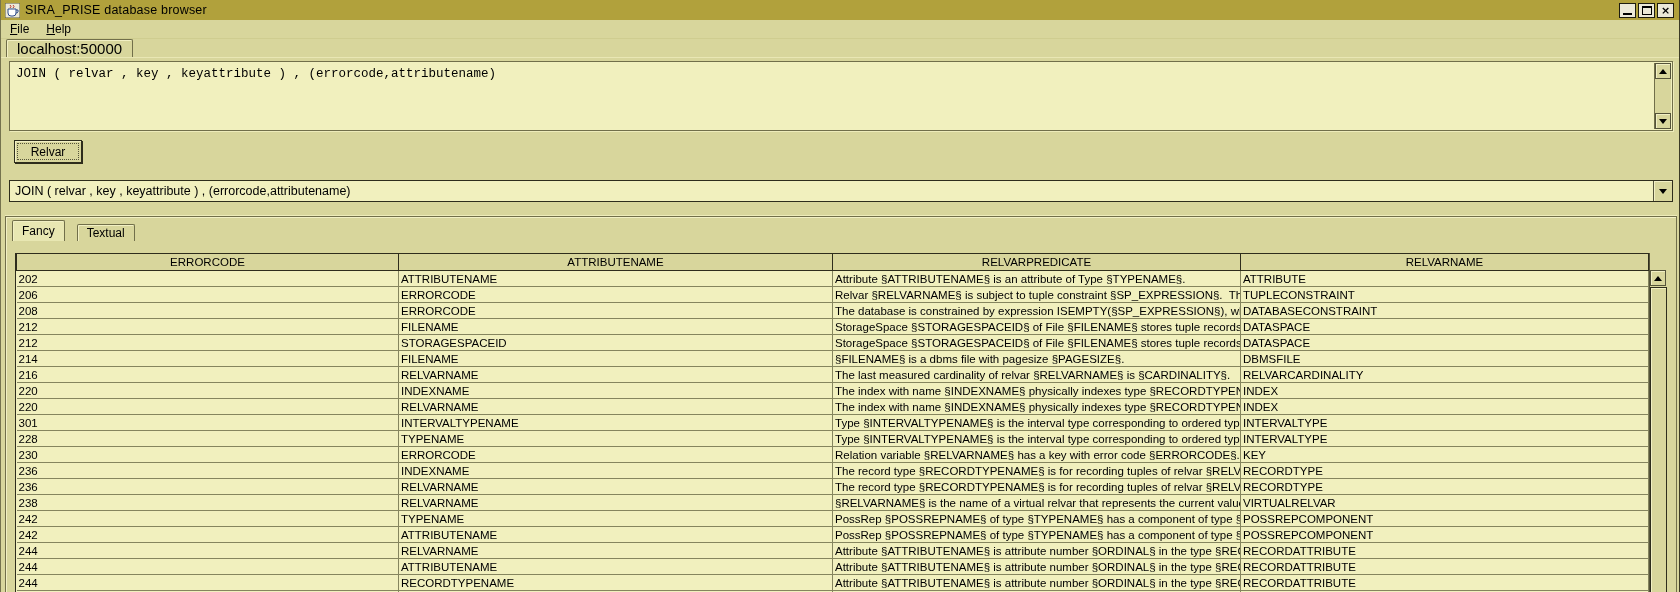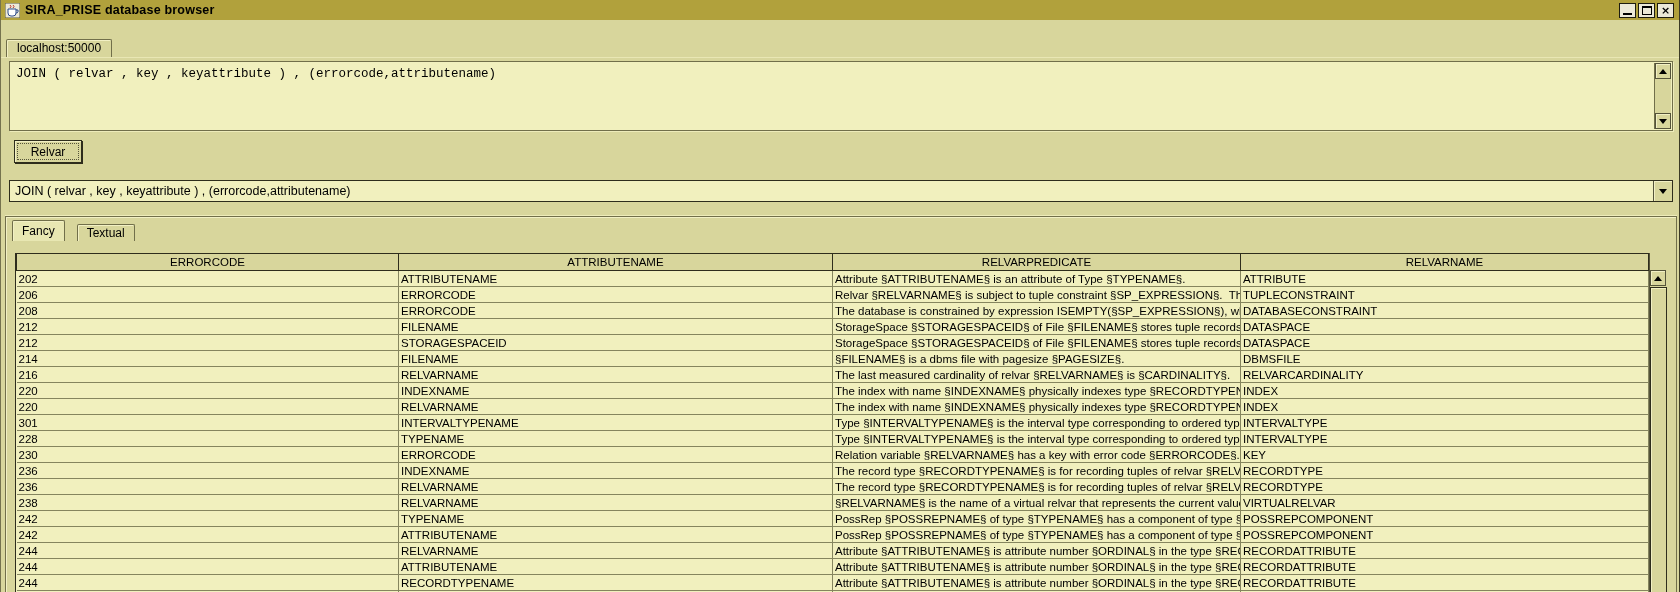"SIRA_PRISE database browser" .title { font-weight: bold -> normal }
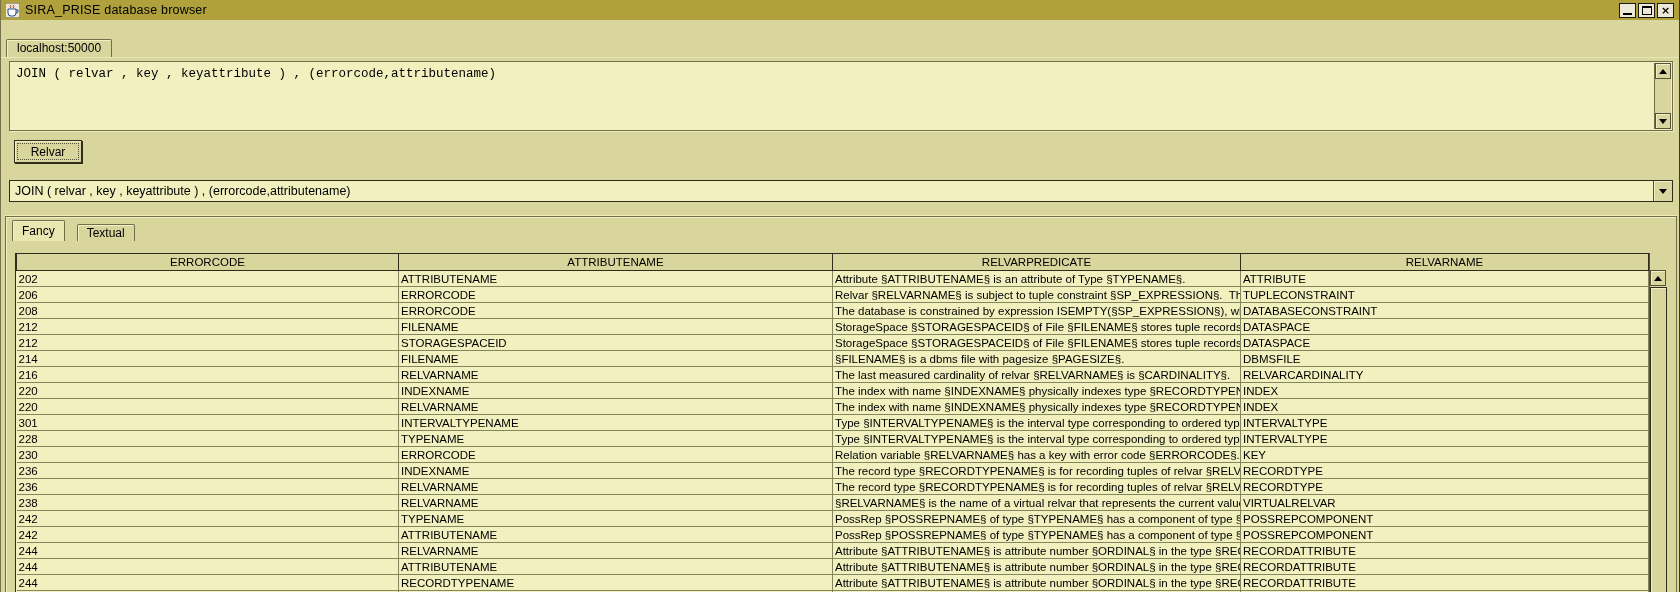"File" div.menubar { html: none -> <div> <span>File</span> <span>Help</span> </div> }
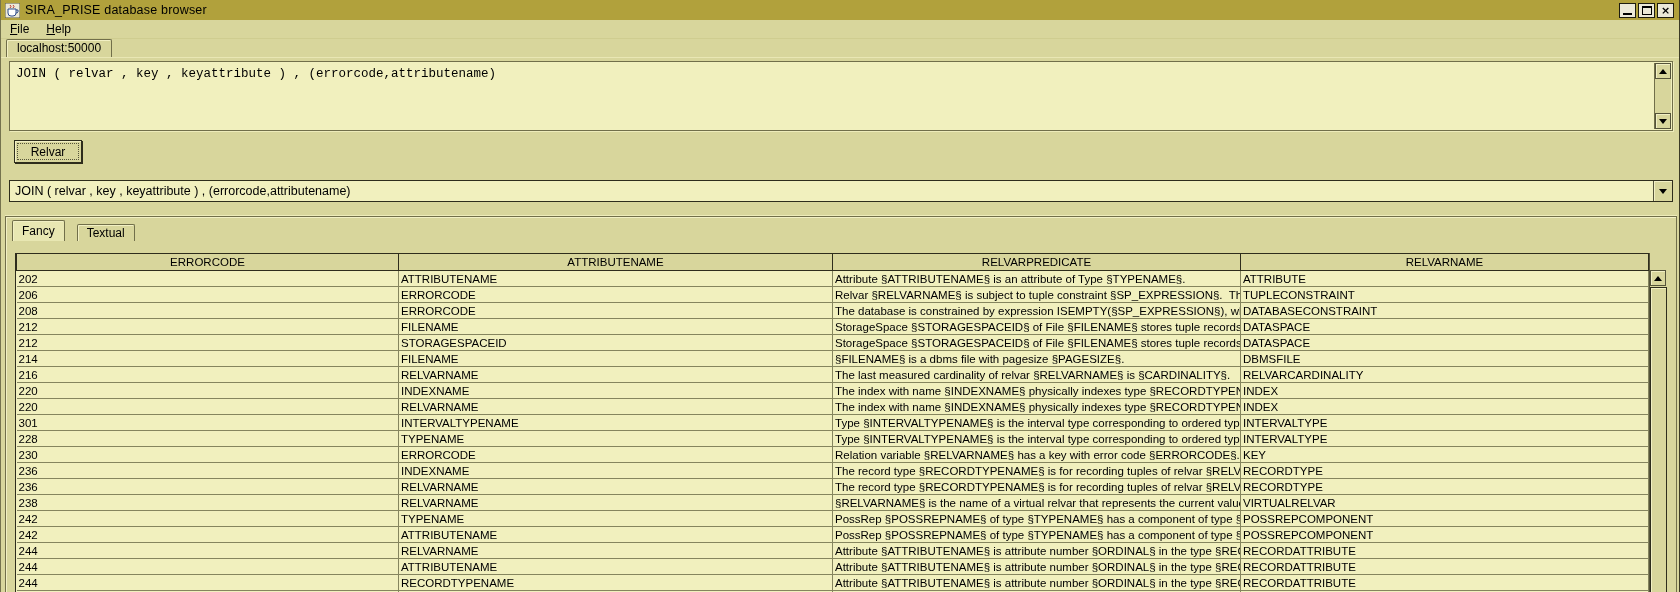"localhost:50000" .conn-tab { font-size: 12px -> 15px }
